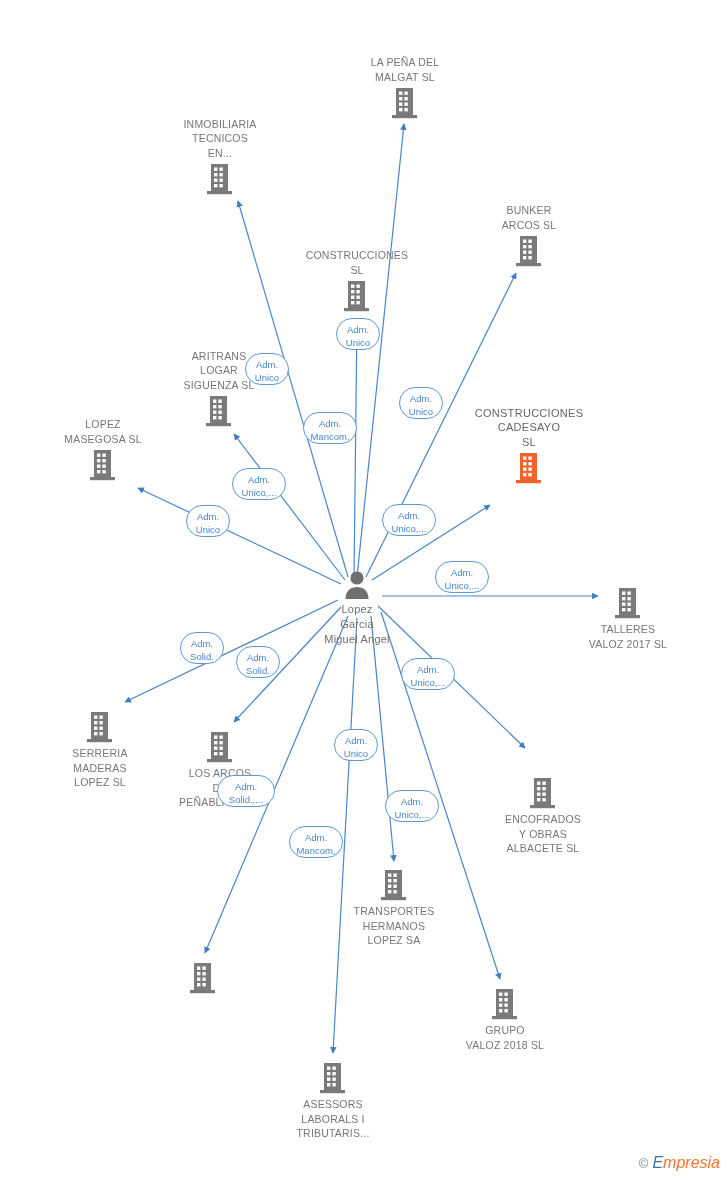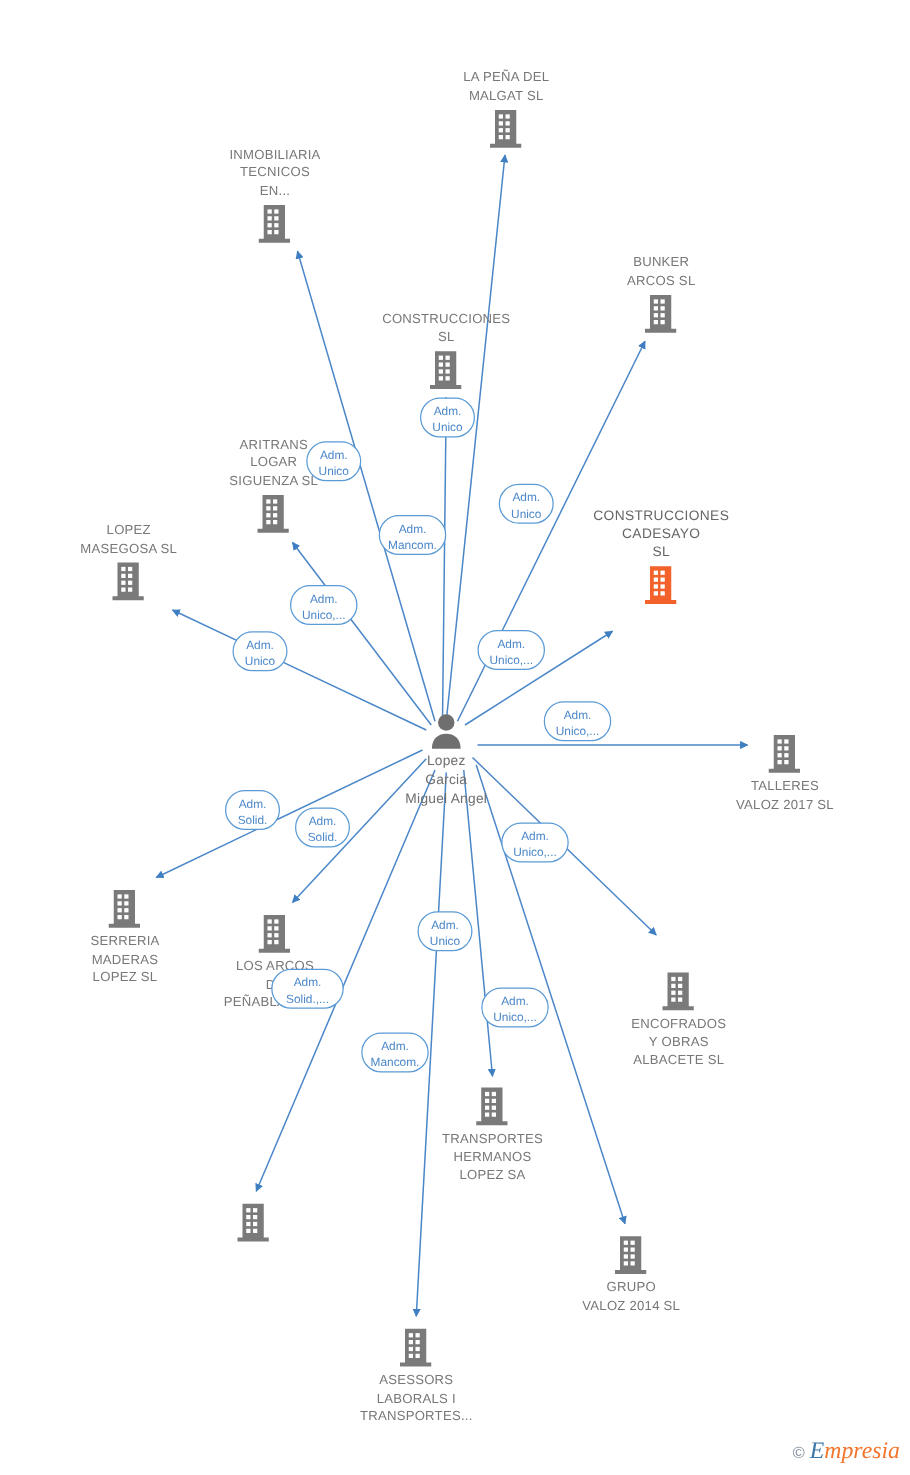"GRUPO" span.label { text: 2014 -> 2018 }
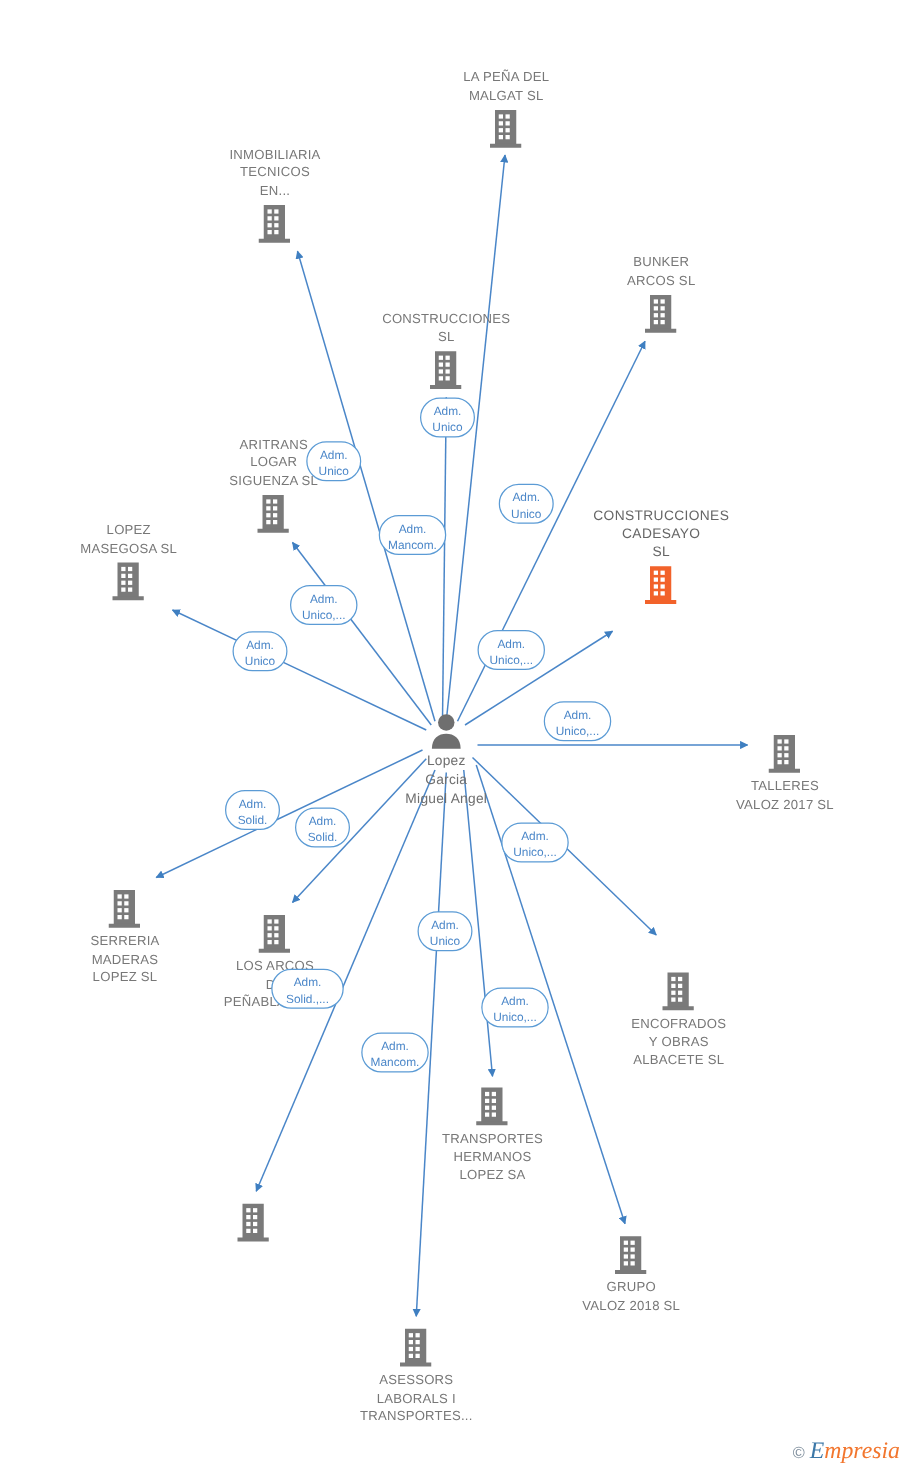"ASESSORS" span.label { text: TRANSPORTES -> TRIBUTARIS }
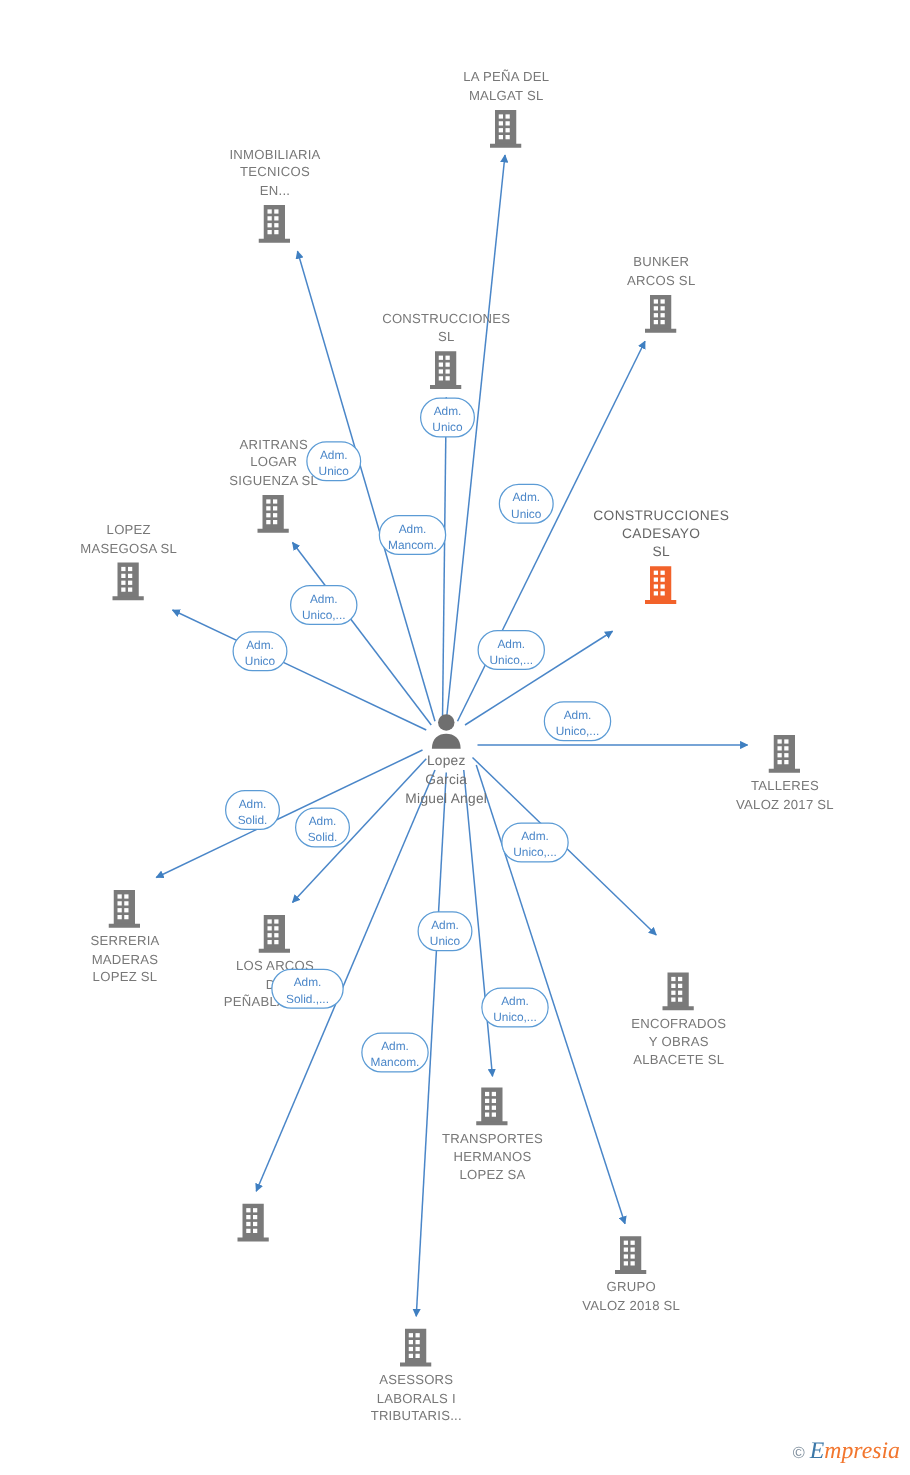"Empresia" .watermark .brand { font-family: Liberation Serif, serif -> Liberation Sans, sans-serif; font-size: 19px -> 16px }
